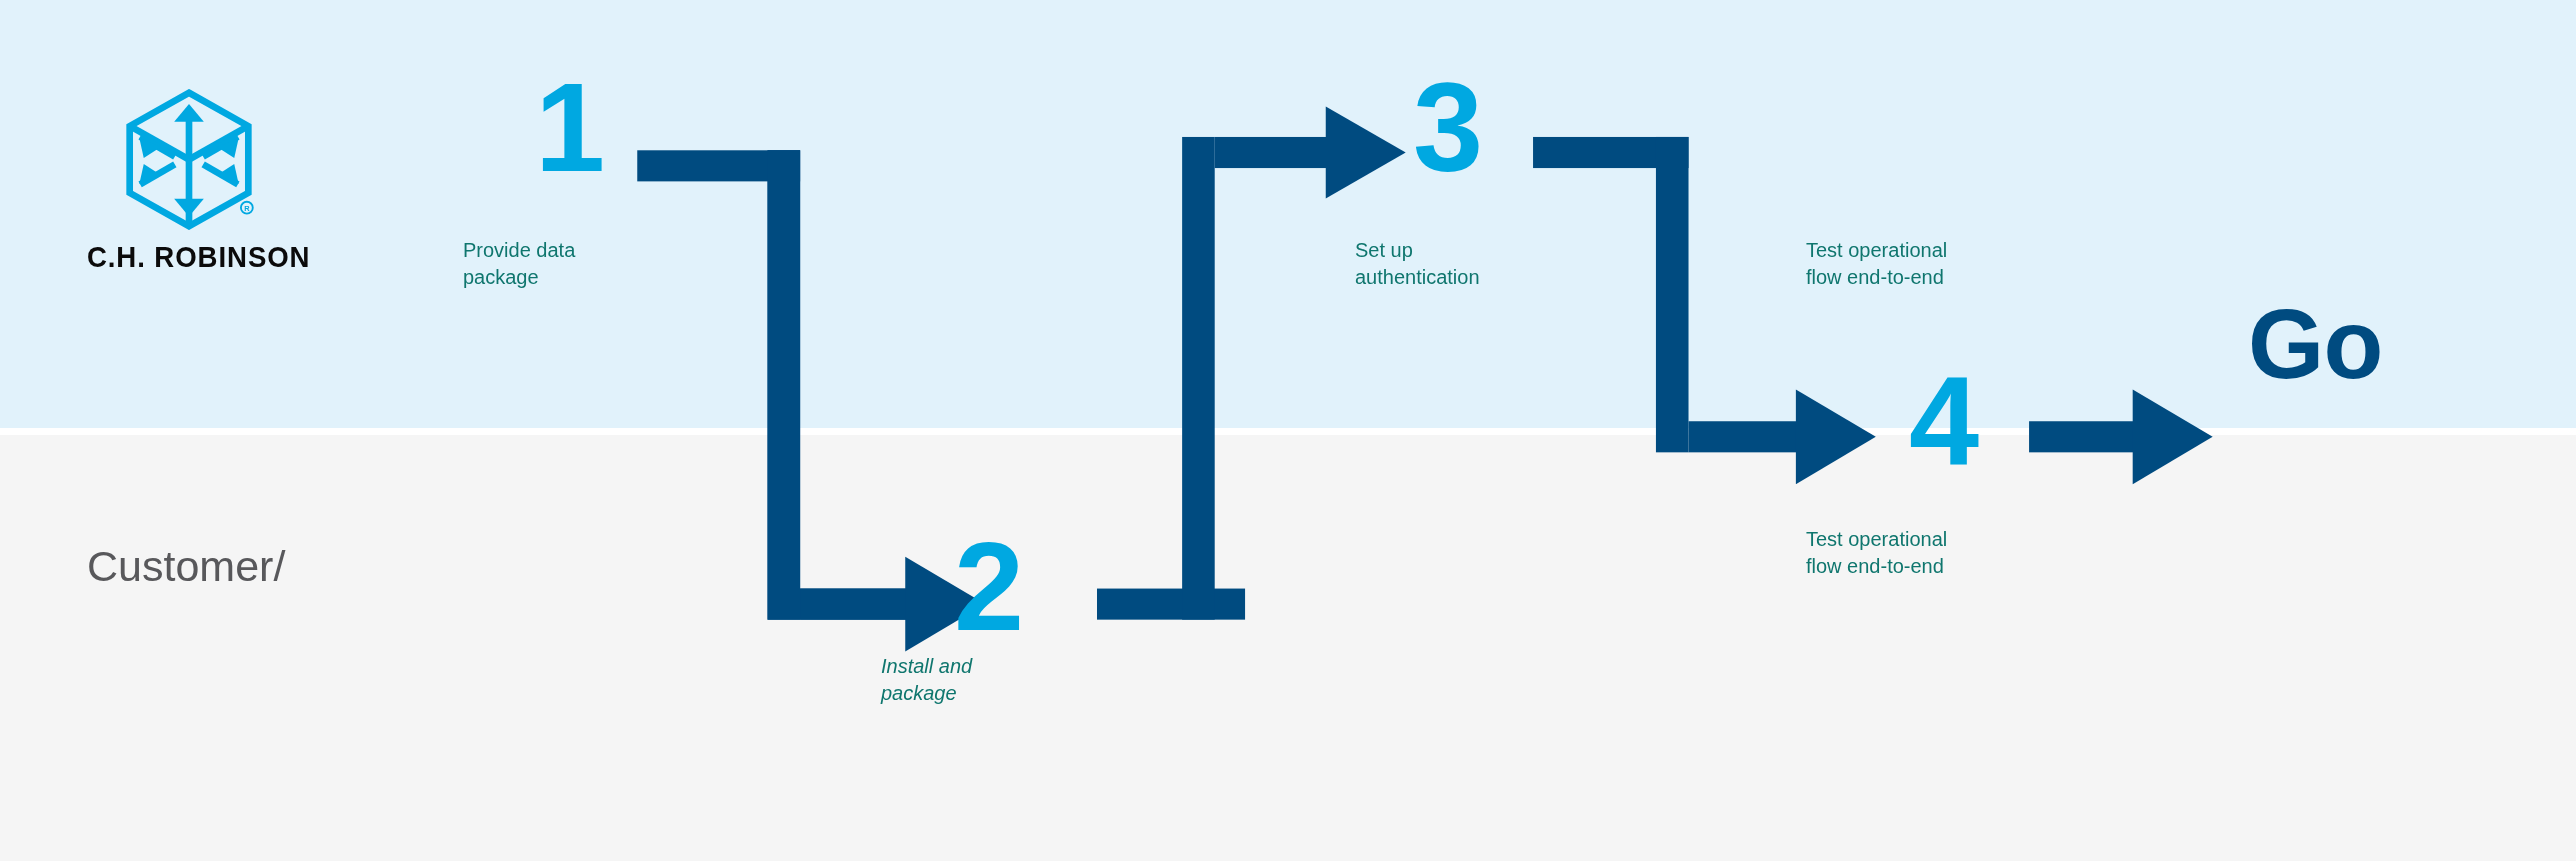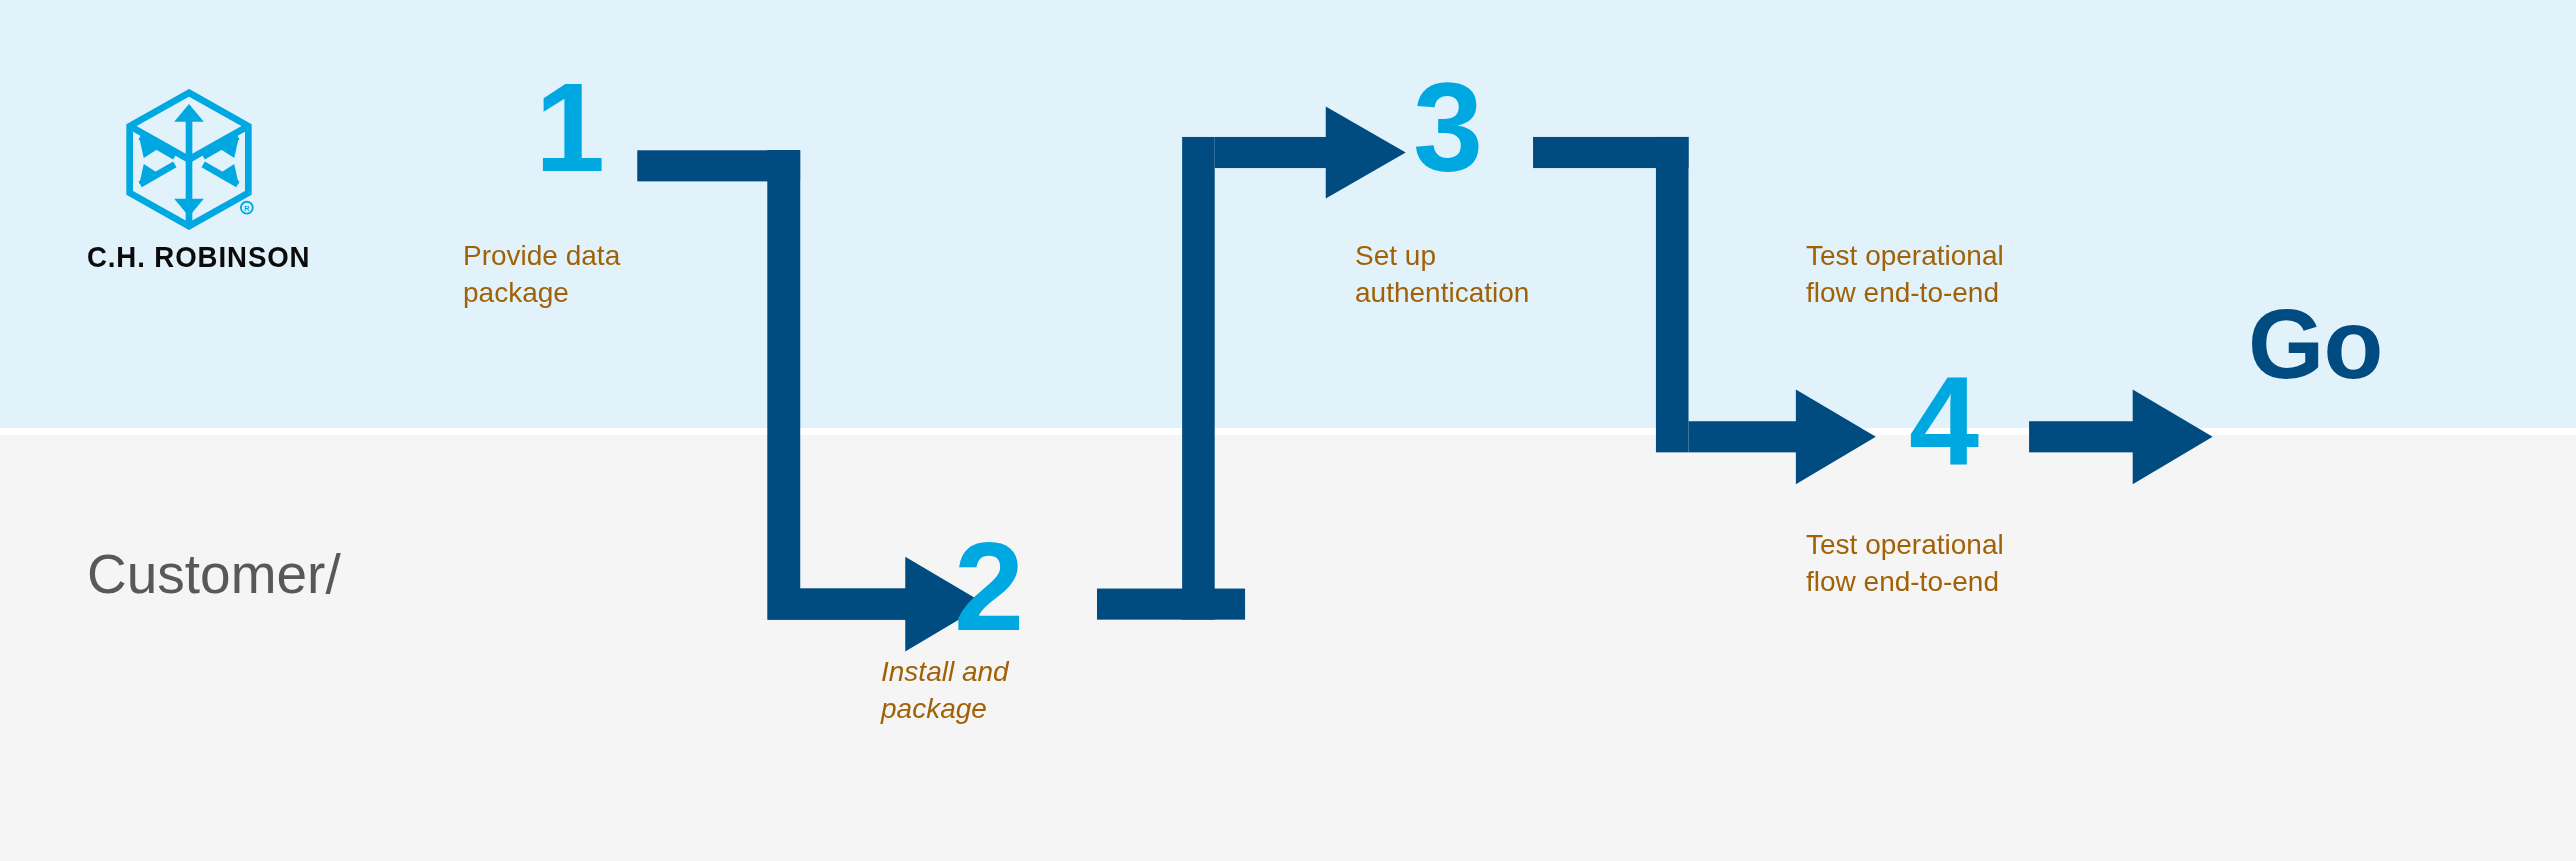"Provide data" .step-caption { color: #a16207 -> #0f766e; font-size: 28px -> 20px }
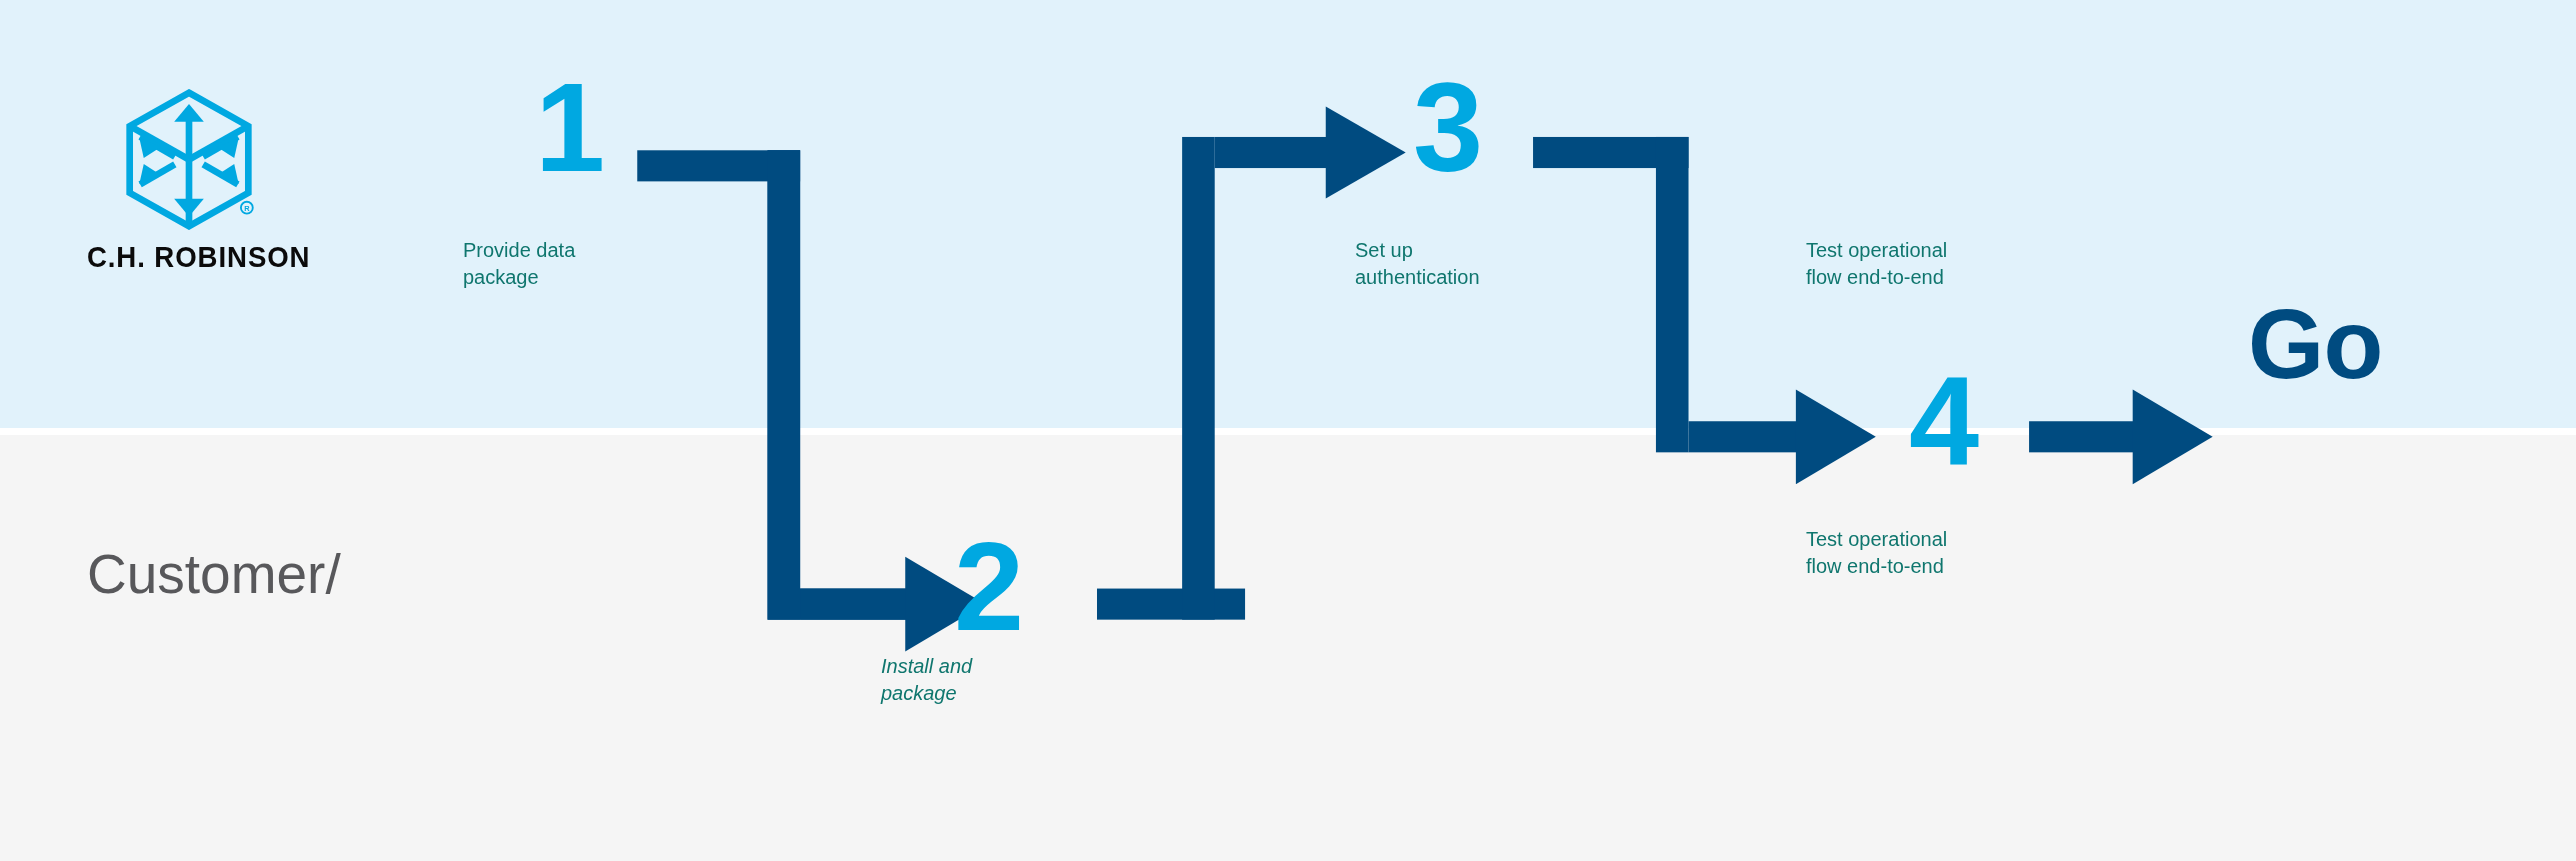"Customer/" #swimlane-label { font-size: 55px -> 43px }
